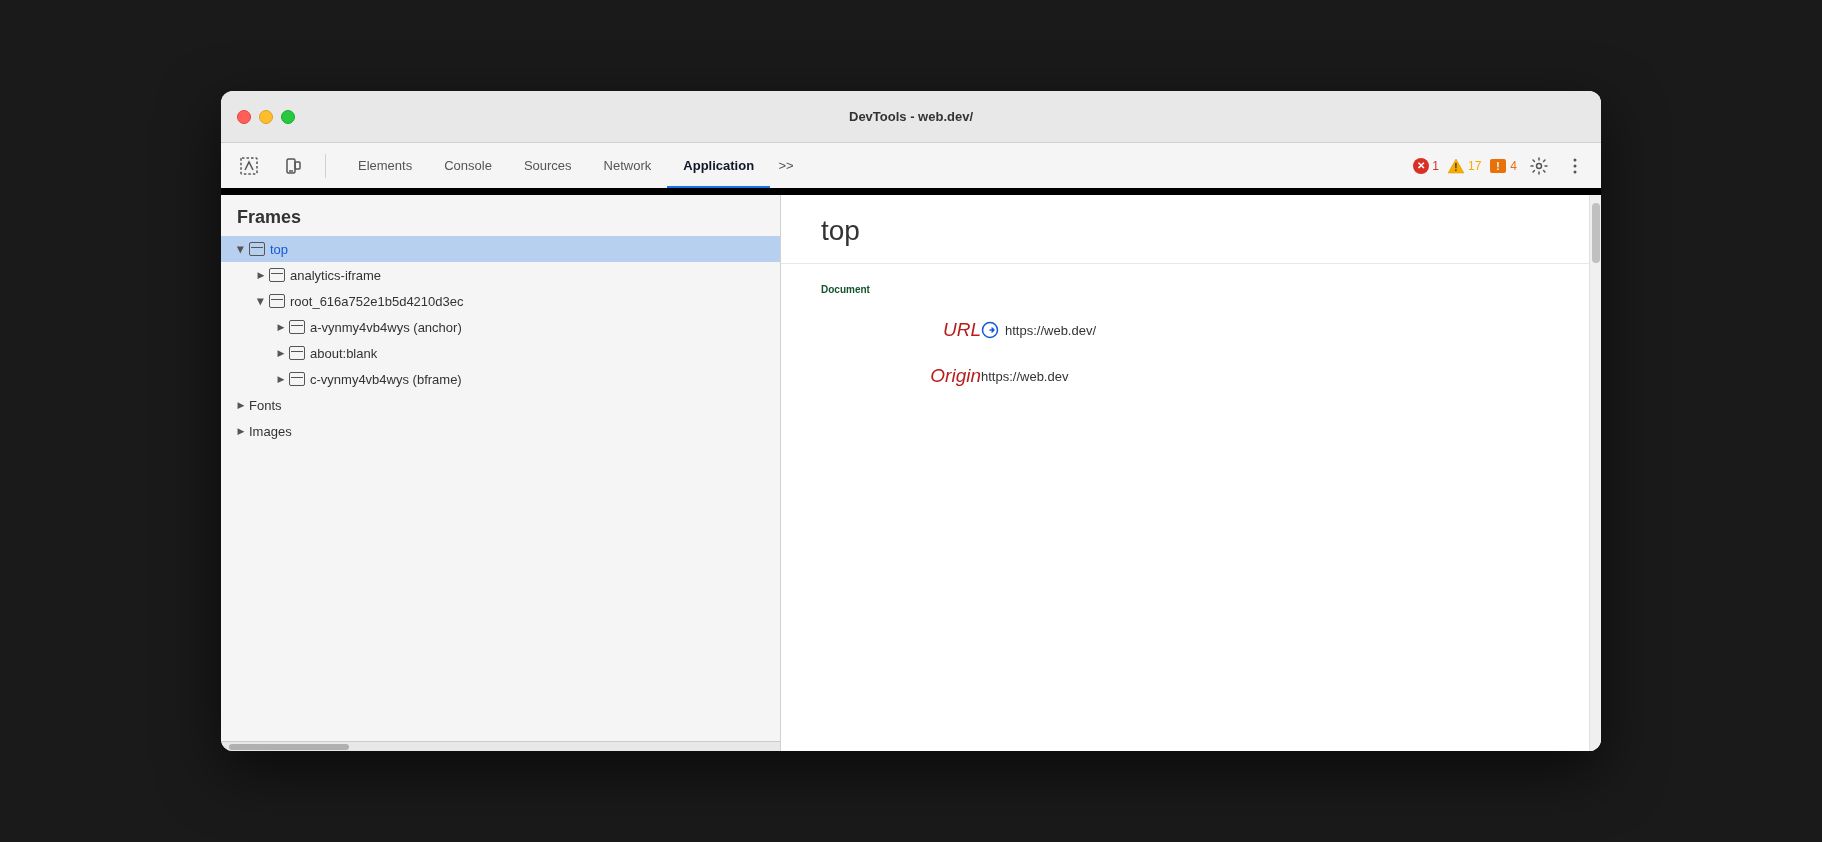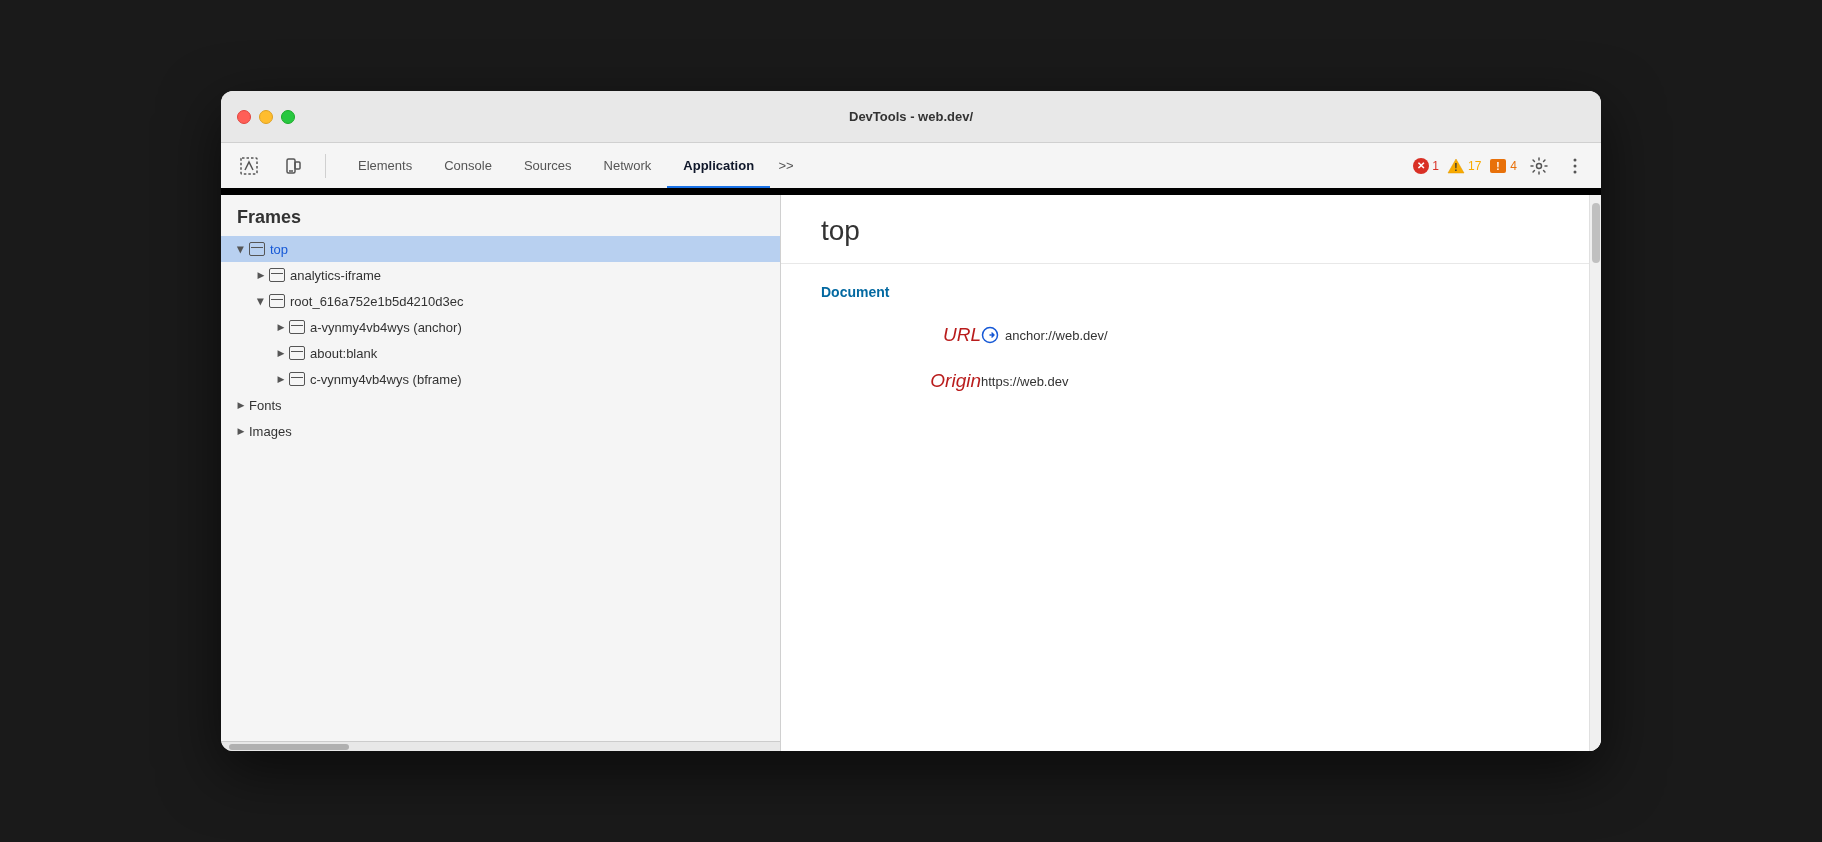"Document" .section-header { color: #0369a1 -> #14532d; font-size: 14px -> 10px }
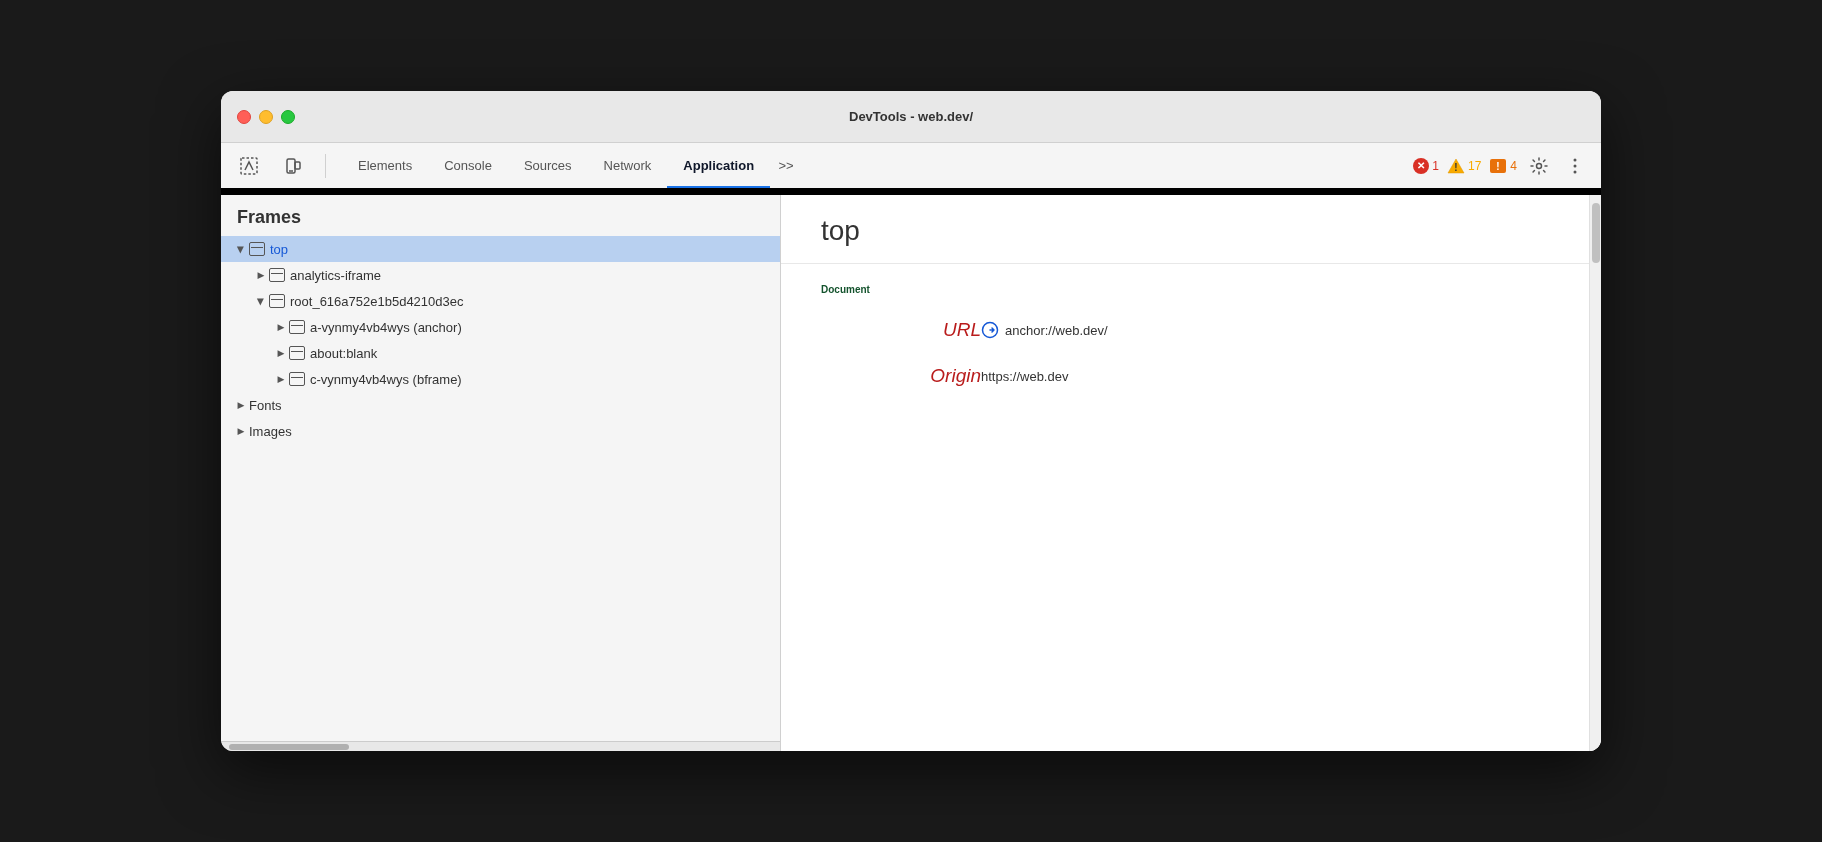"anchor://web.dev/" span { text: anchor://web.dev/ -> https://web.dev/ }
